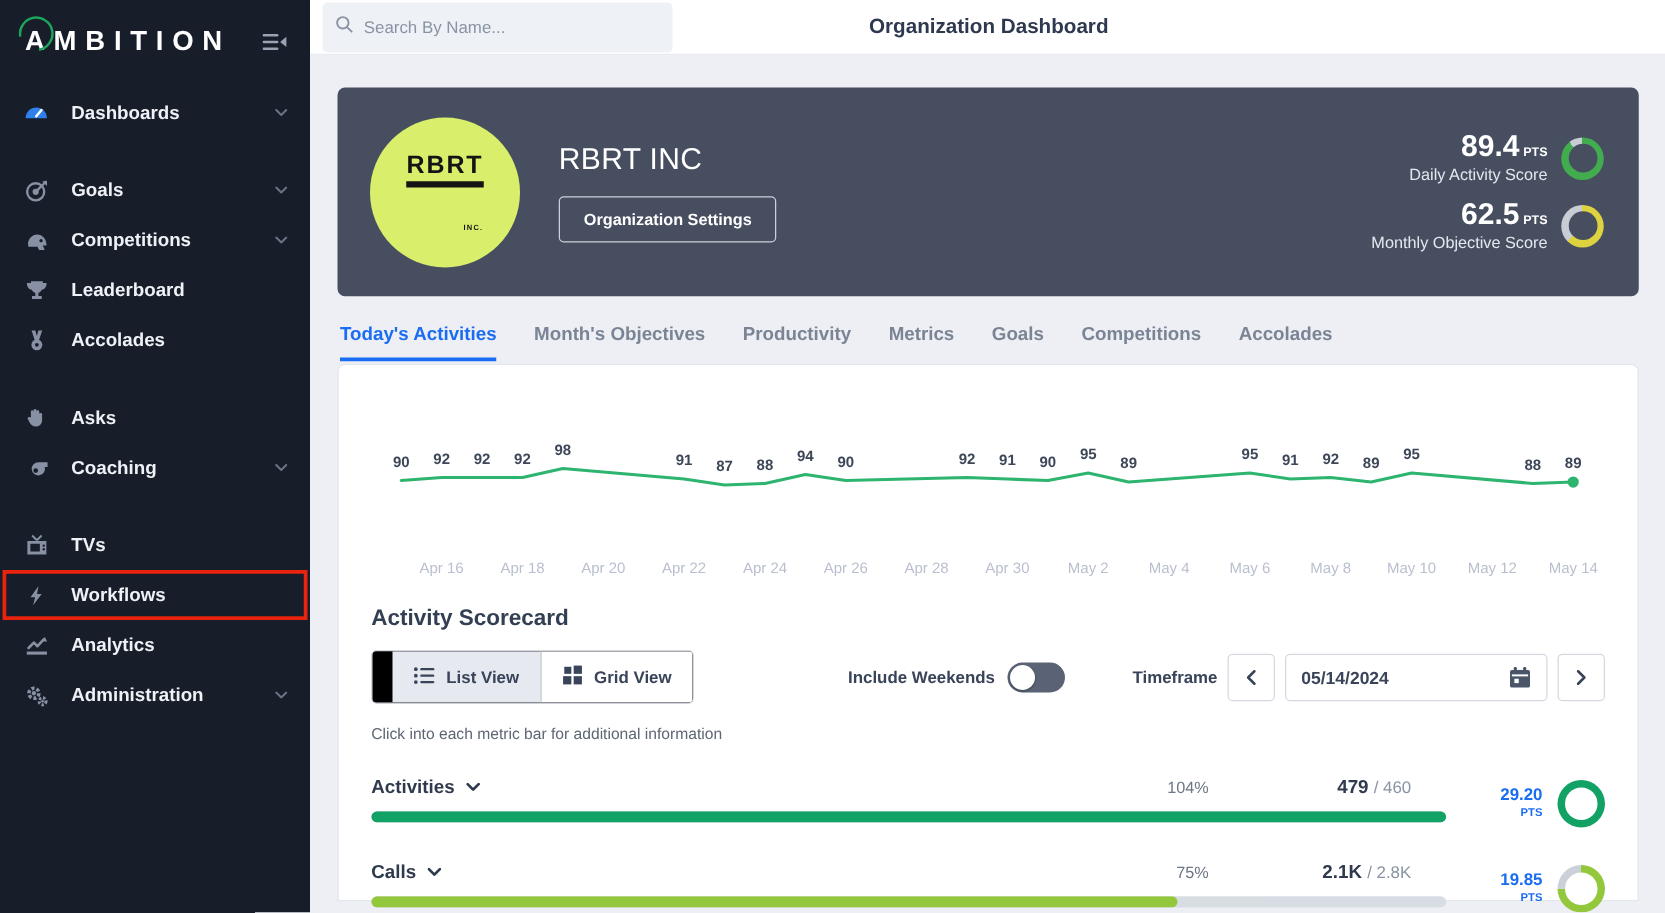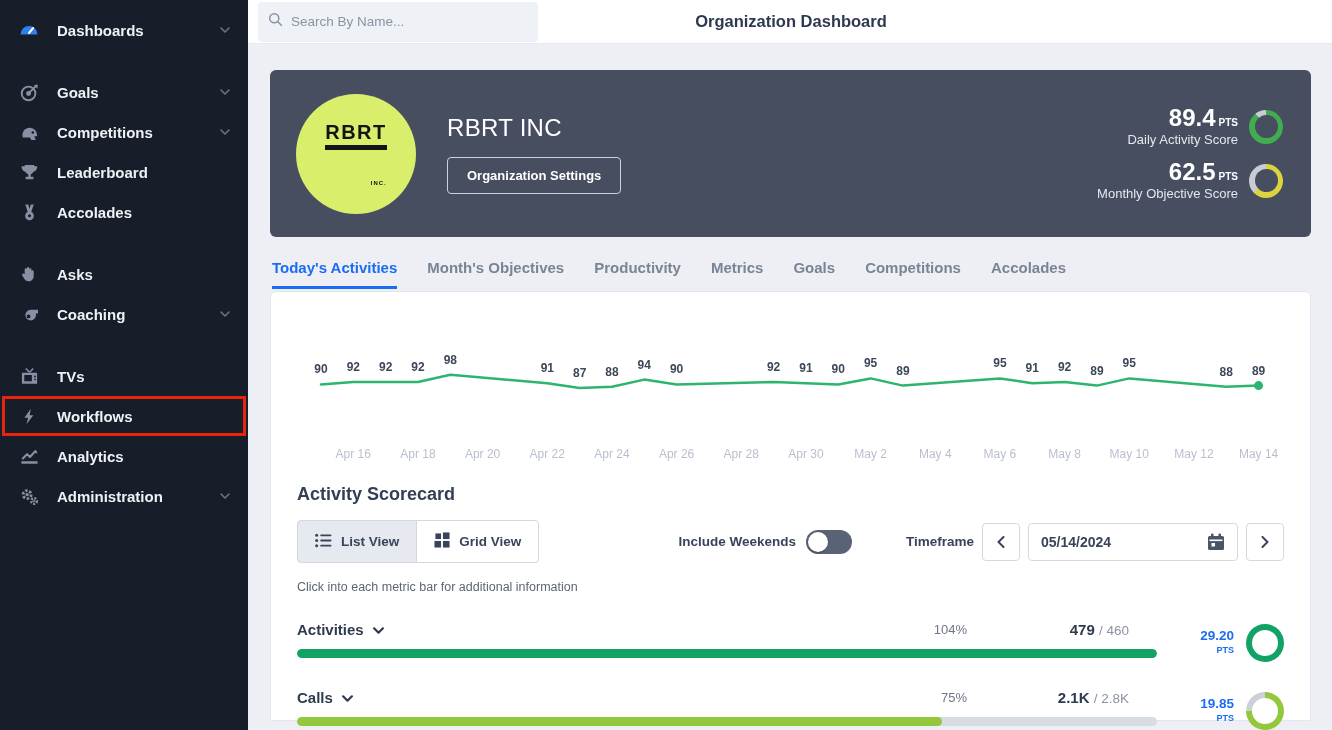"AMBITION" div.logo-row { html: none -> <div> <div><span>A</span><span>MBITION</span></div> <span> <svg> <rect></rect> <rect></rect> <rect></rect> <path></path> </svg> </span> </div> }
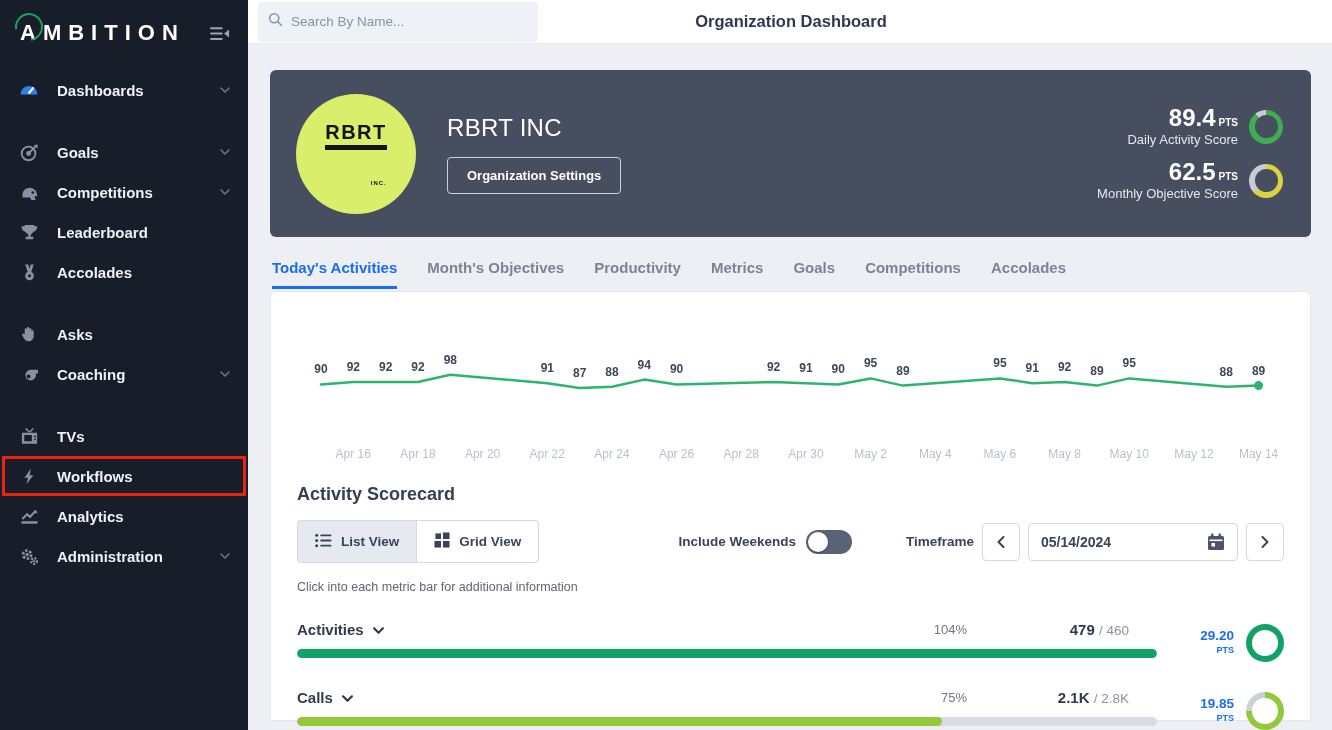"List View" .segmented { background: #fca5a5 -> #000000; padding-left: none -> 16px }
